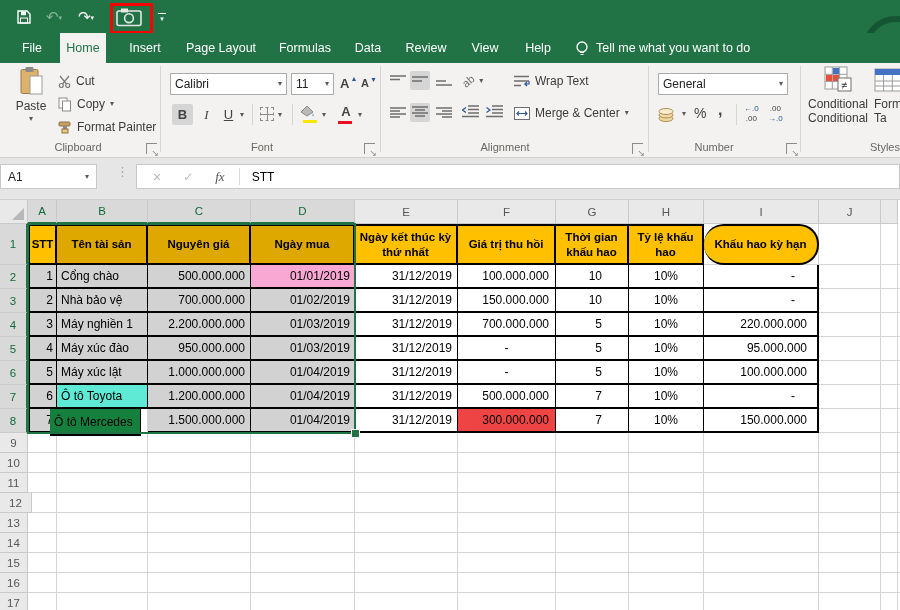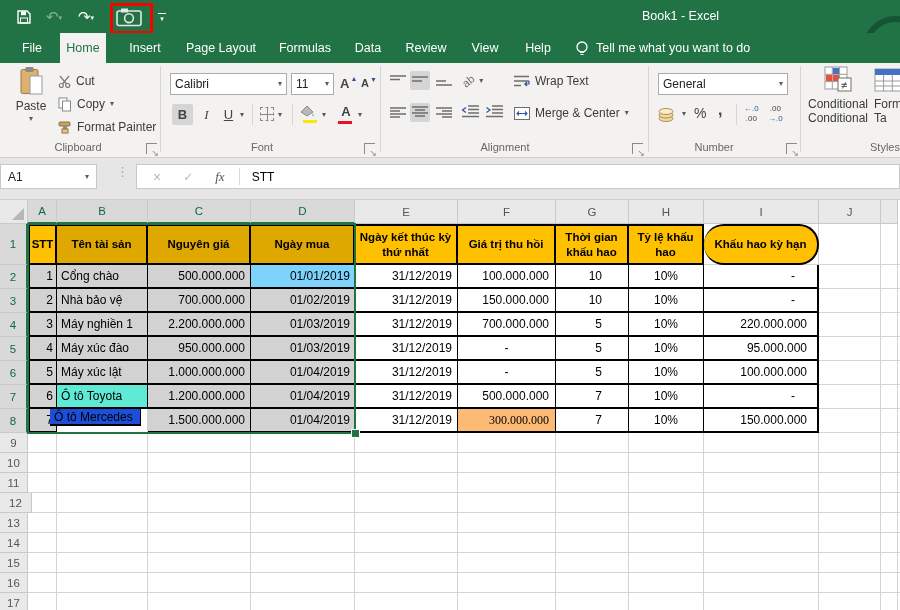"Book1 - Excel" span.title-text { html: <span>Book1 - Excel</span> -> none }
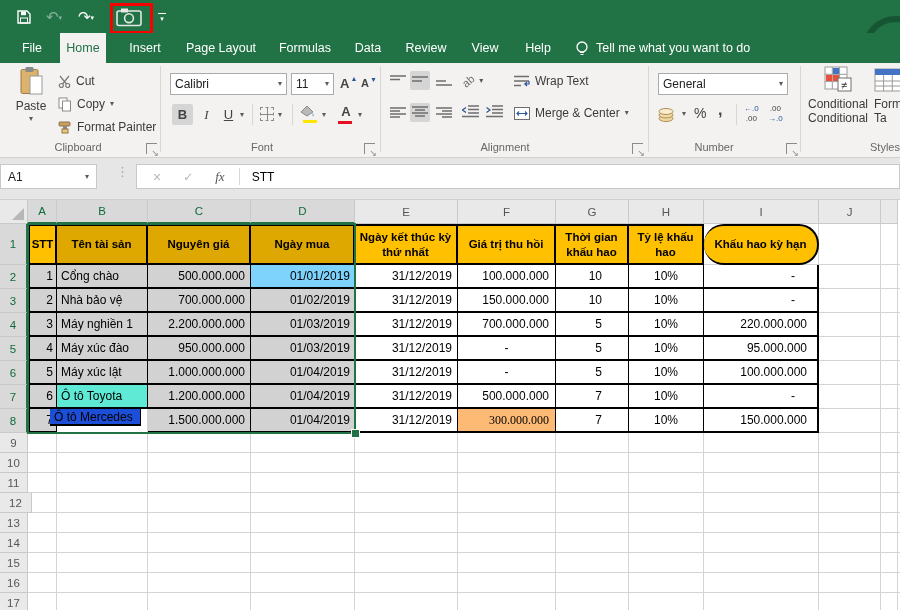"01/01/2019" div.tcell { background: #7dd3fc -> #f9a8d4 }
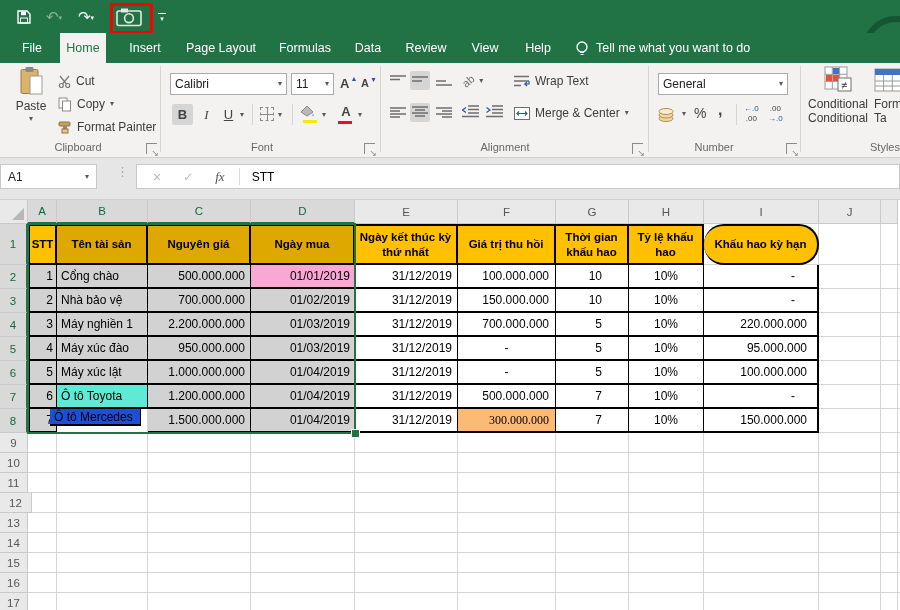"Ô tô Mercedes" div.tcell { background: #1d4ed8 -> #15803d; height: 17px -> 27px }
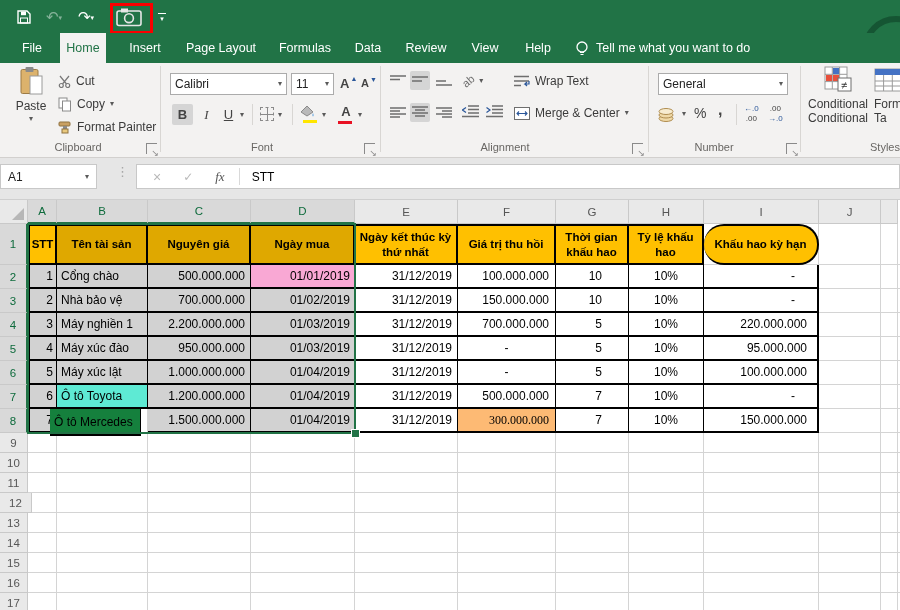"300.000.000" div.tcell { background: #fdba74 -> #ef4444; font-family: Liberation Serif, serif -> none }
